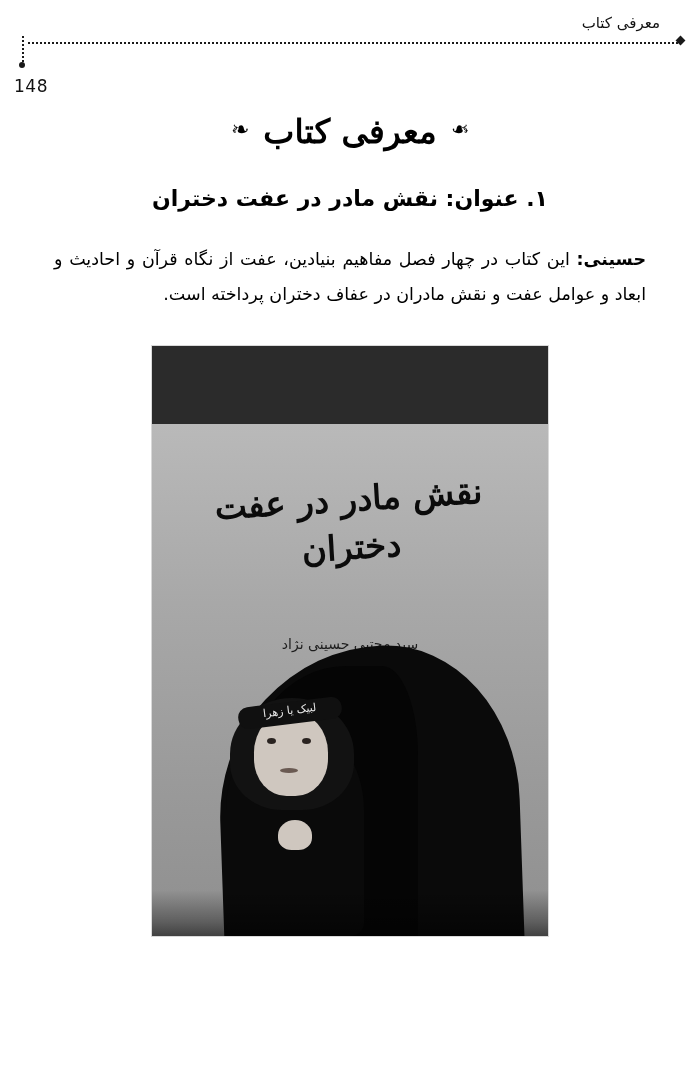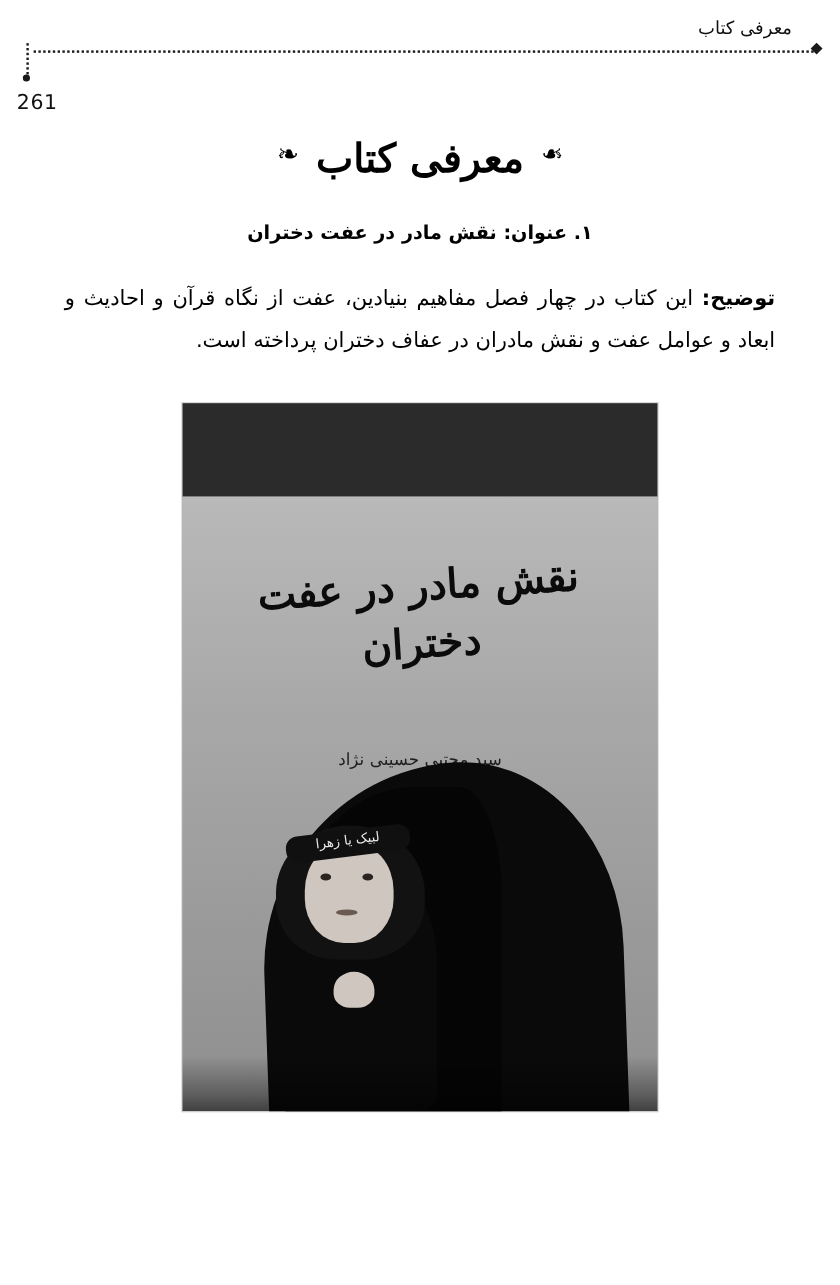"261" div.page-number { text: 261 -> 148 }
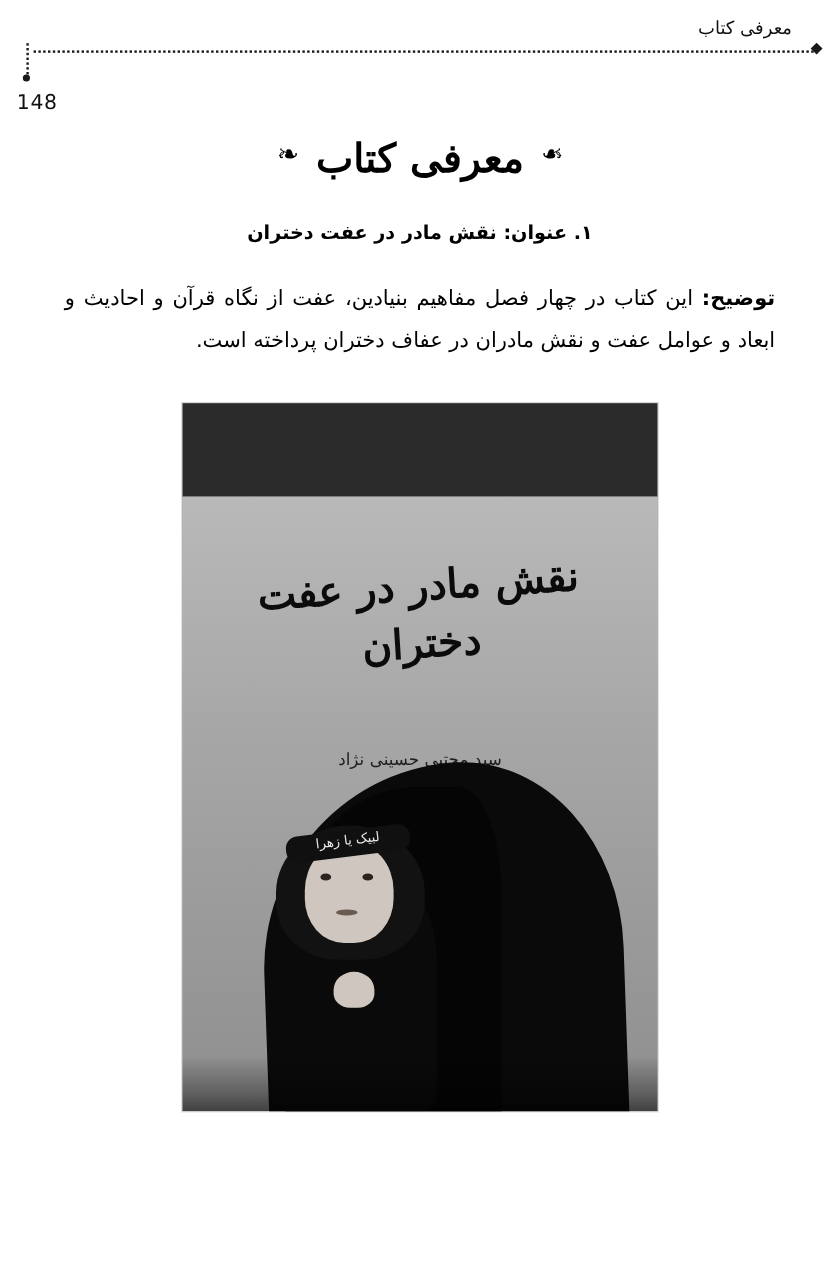"۱. عنوان: نقش مادر در" .book-title { font-size: 16px -> 22px }
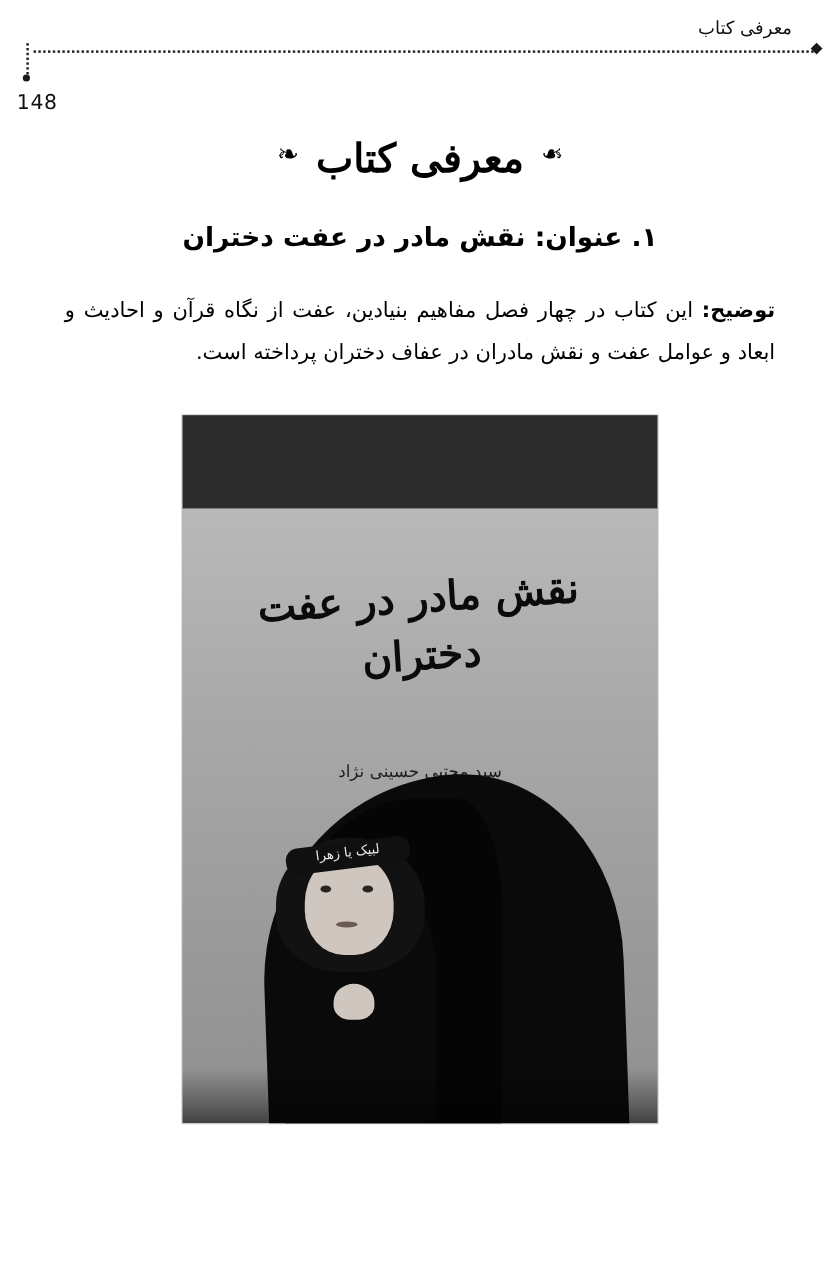"توضیح:" b { text: توضیح -> حسینی }
